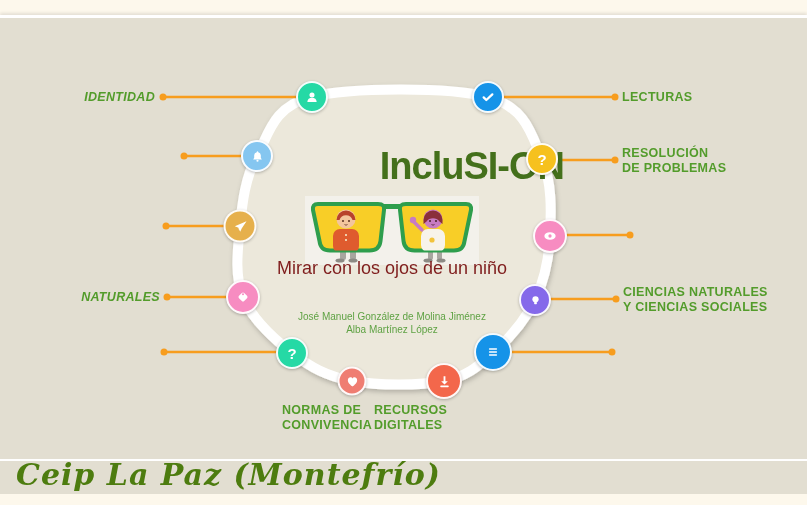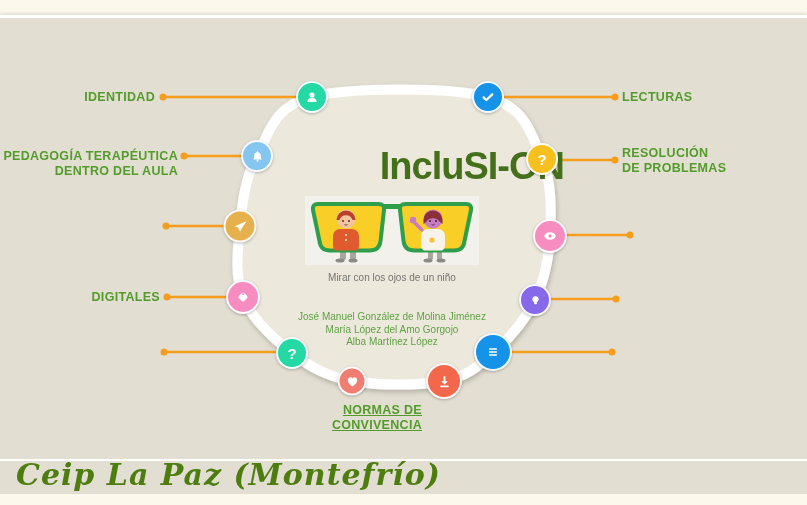"IDENTIDAD" .nlabel.right-align { font-style: none -> italic }
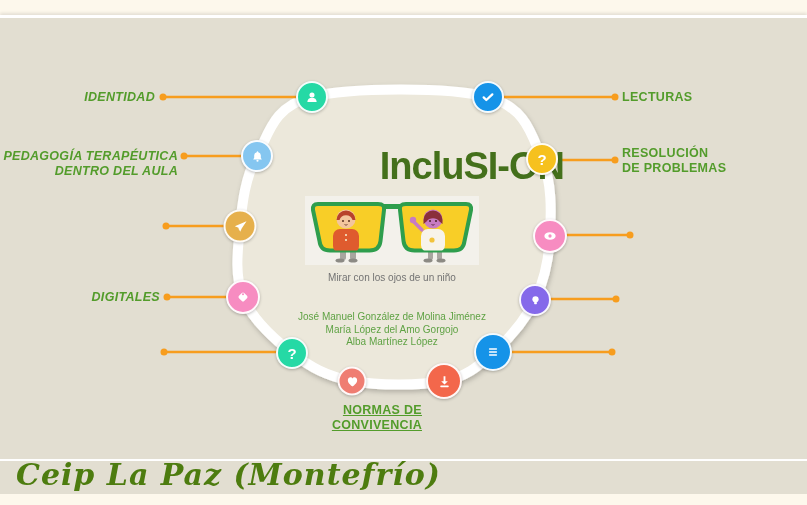"PEDAGOGÍA TERAPÉUTICA" div.nlabel { html: <div>PEDAGOGÍA TERAPÉUTICA DENTRO DEL AULA</div> -> none }
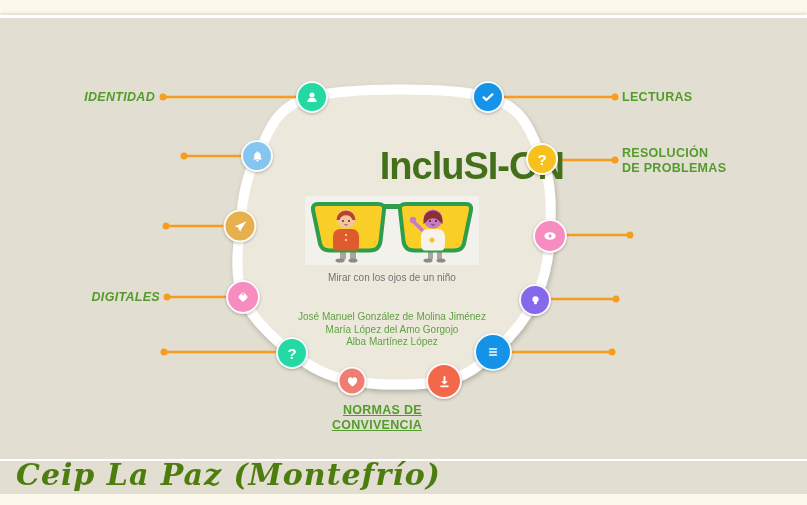"Mirar con los ojos de" .tagline { color: #737373 -> #7f1d1d; font-size: 10px -> 18px; top: 271px -> 261px }
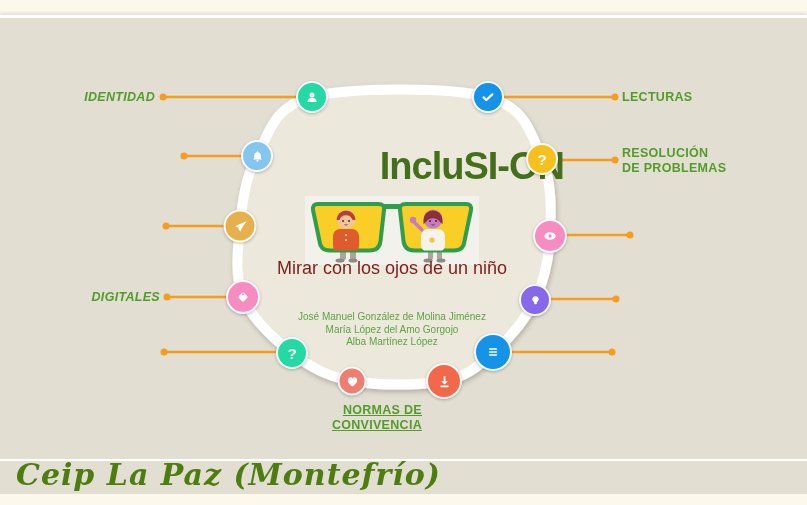"DIGITALES" div.nlabel { text: DIGITALES -> NATURALES }
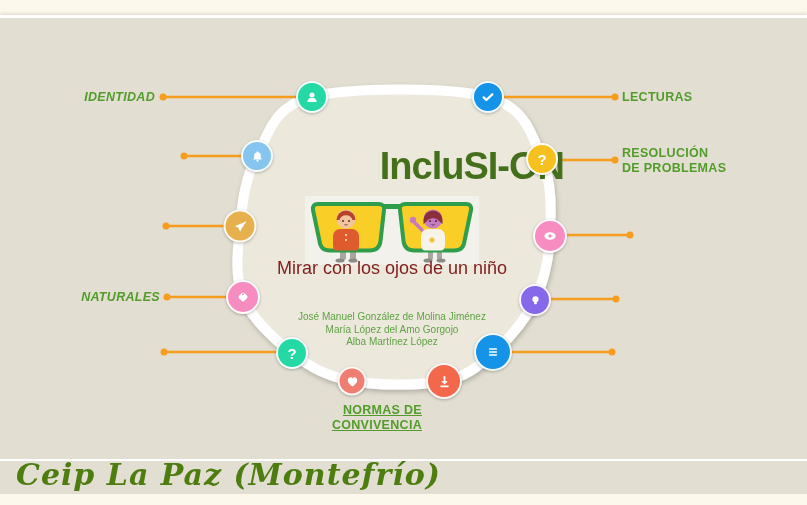"CIENCIAS NATURALES" div.nlabel { html: none -> <div>CIENCIAS NATURALES Y CIENCIAS SOCIALES</div> }
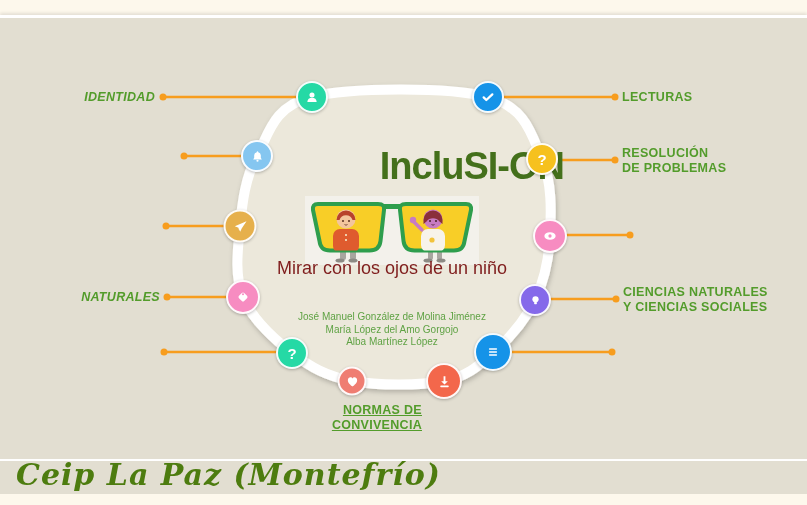"María López del Amo Gorgojo" div { html: <div>María López del Amo Gorgojo</div> -> none }
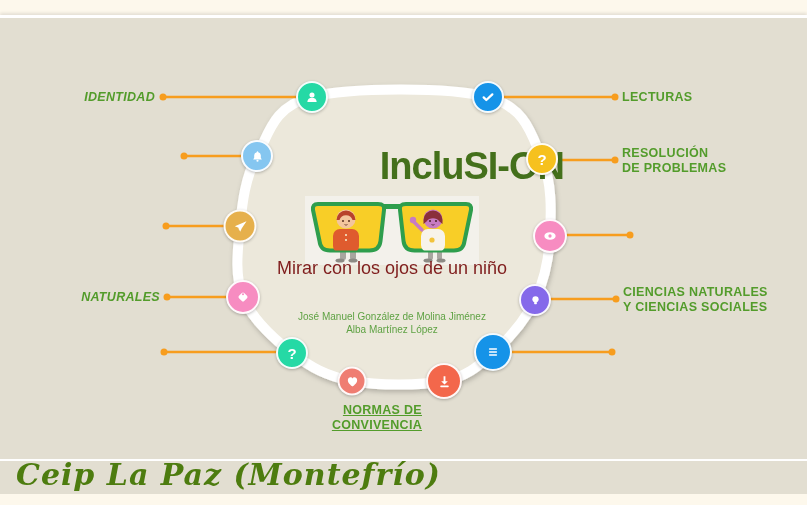"NORMAS DE" .nlabel.center-align { text-align: right -> left; text-decoration: underline -> none }
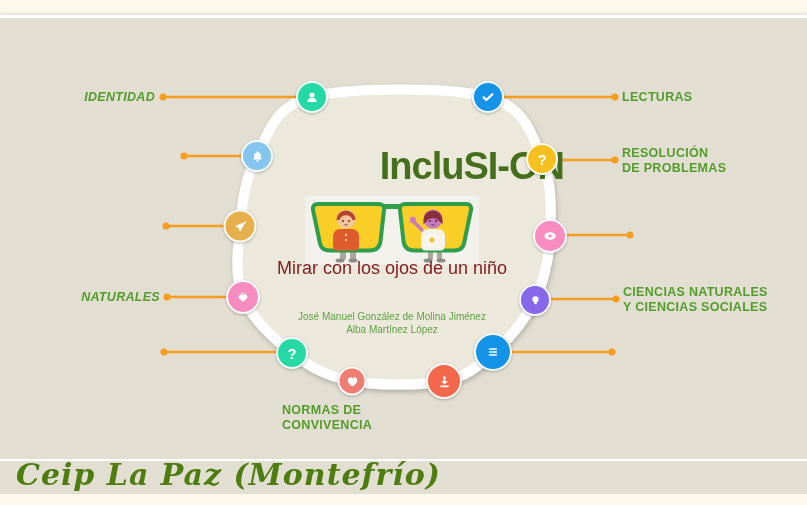"RECURSOS" div.nlabel { html: none -> <div>RECURSOS DIGITALES</div> }
